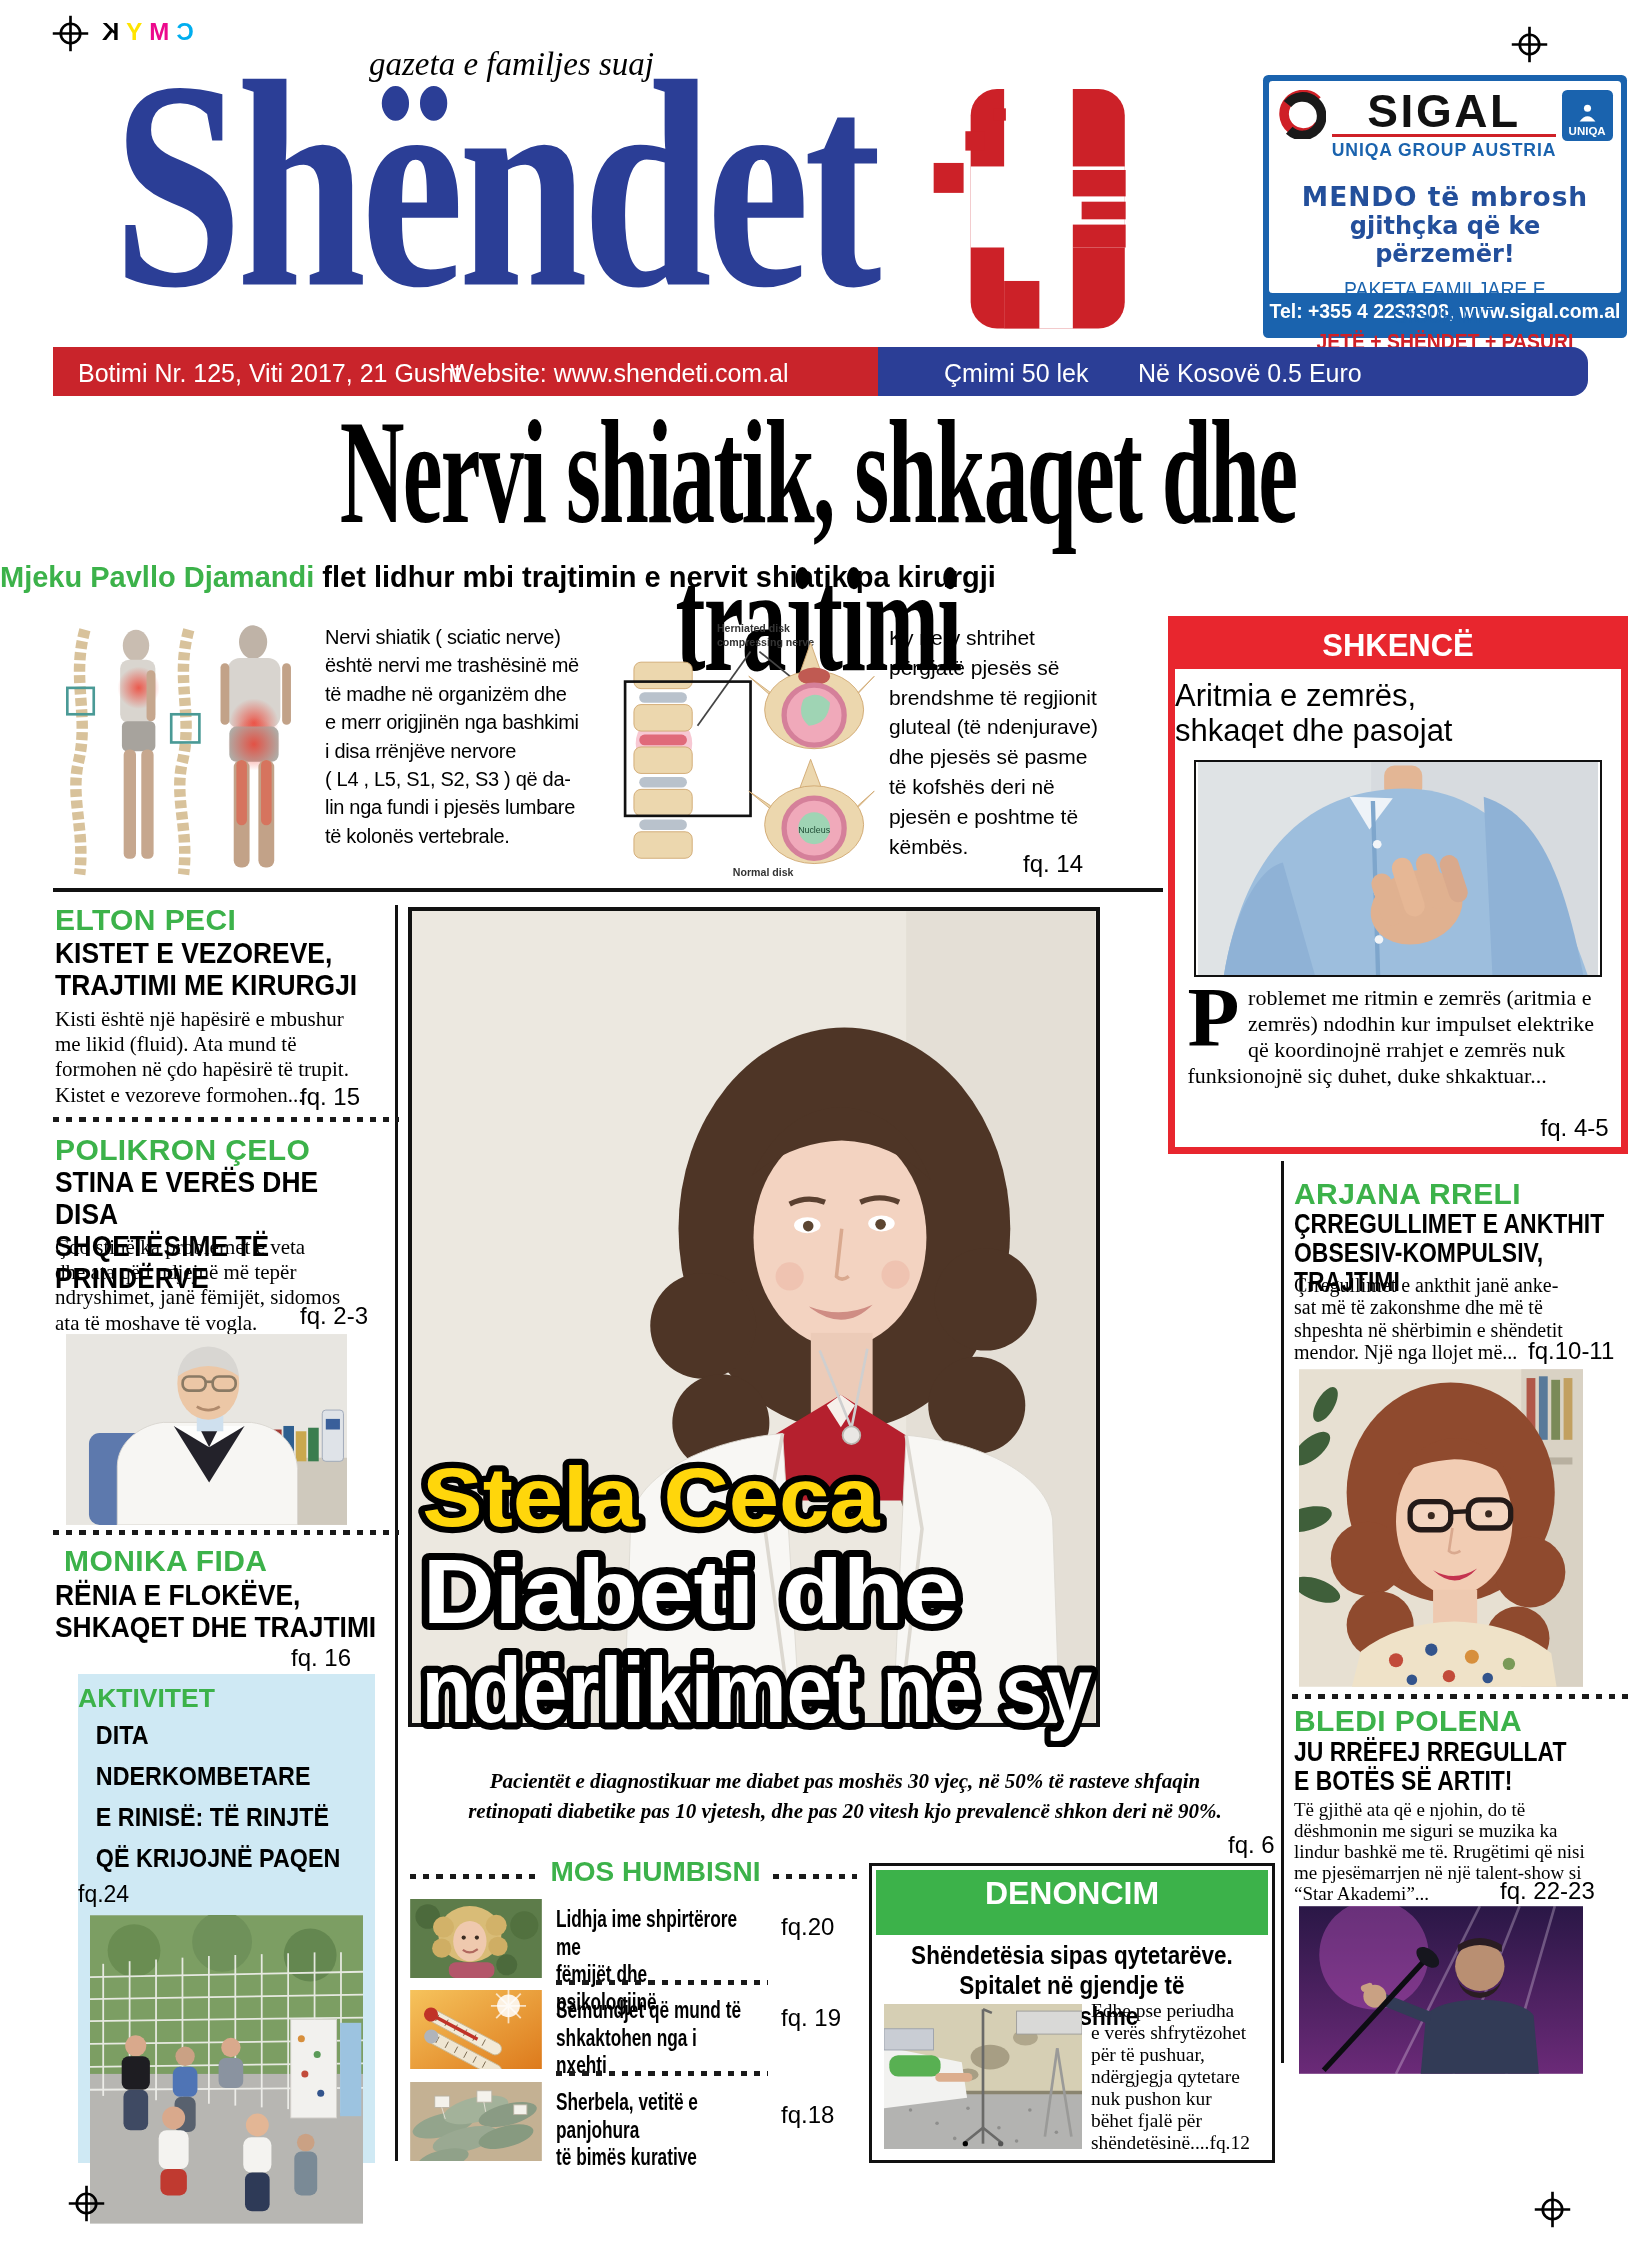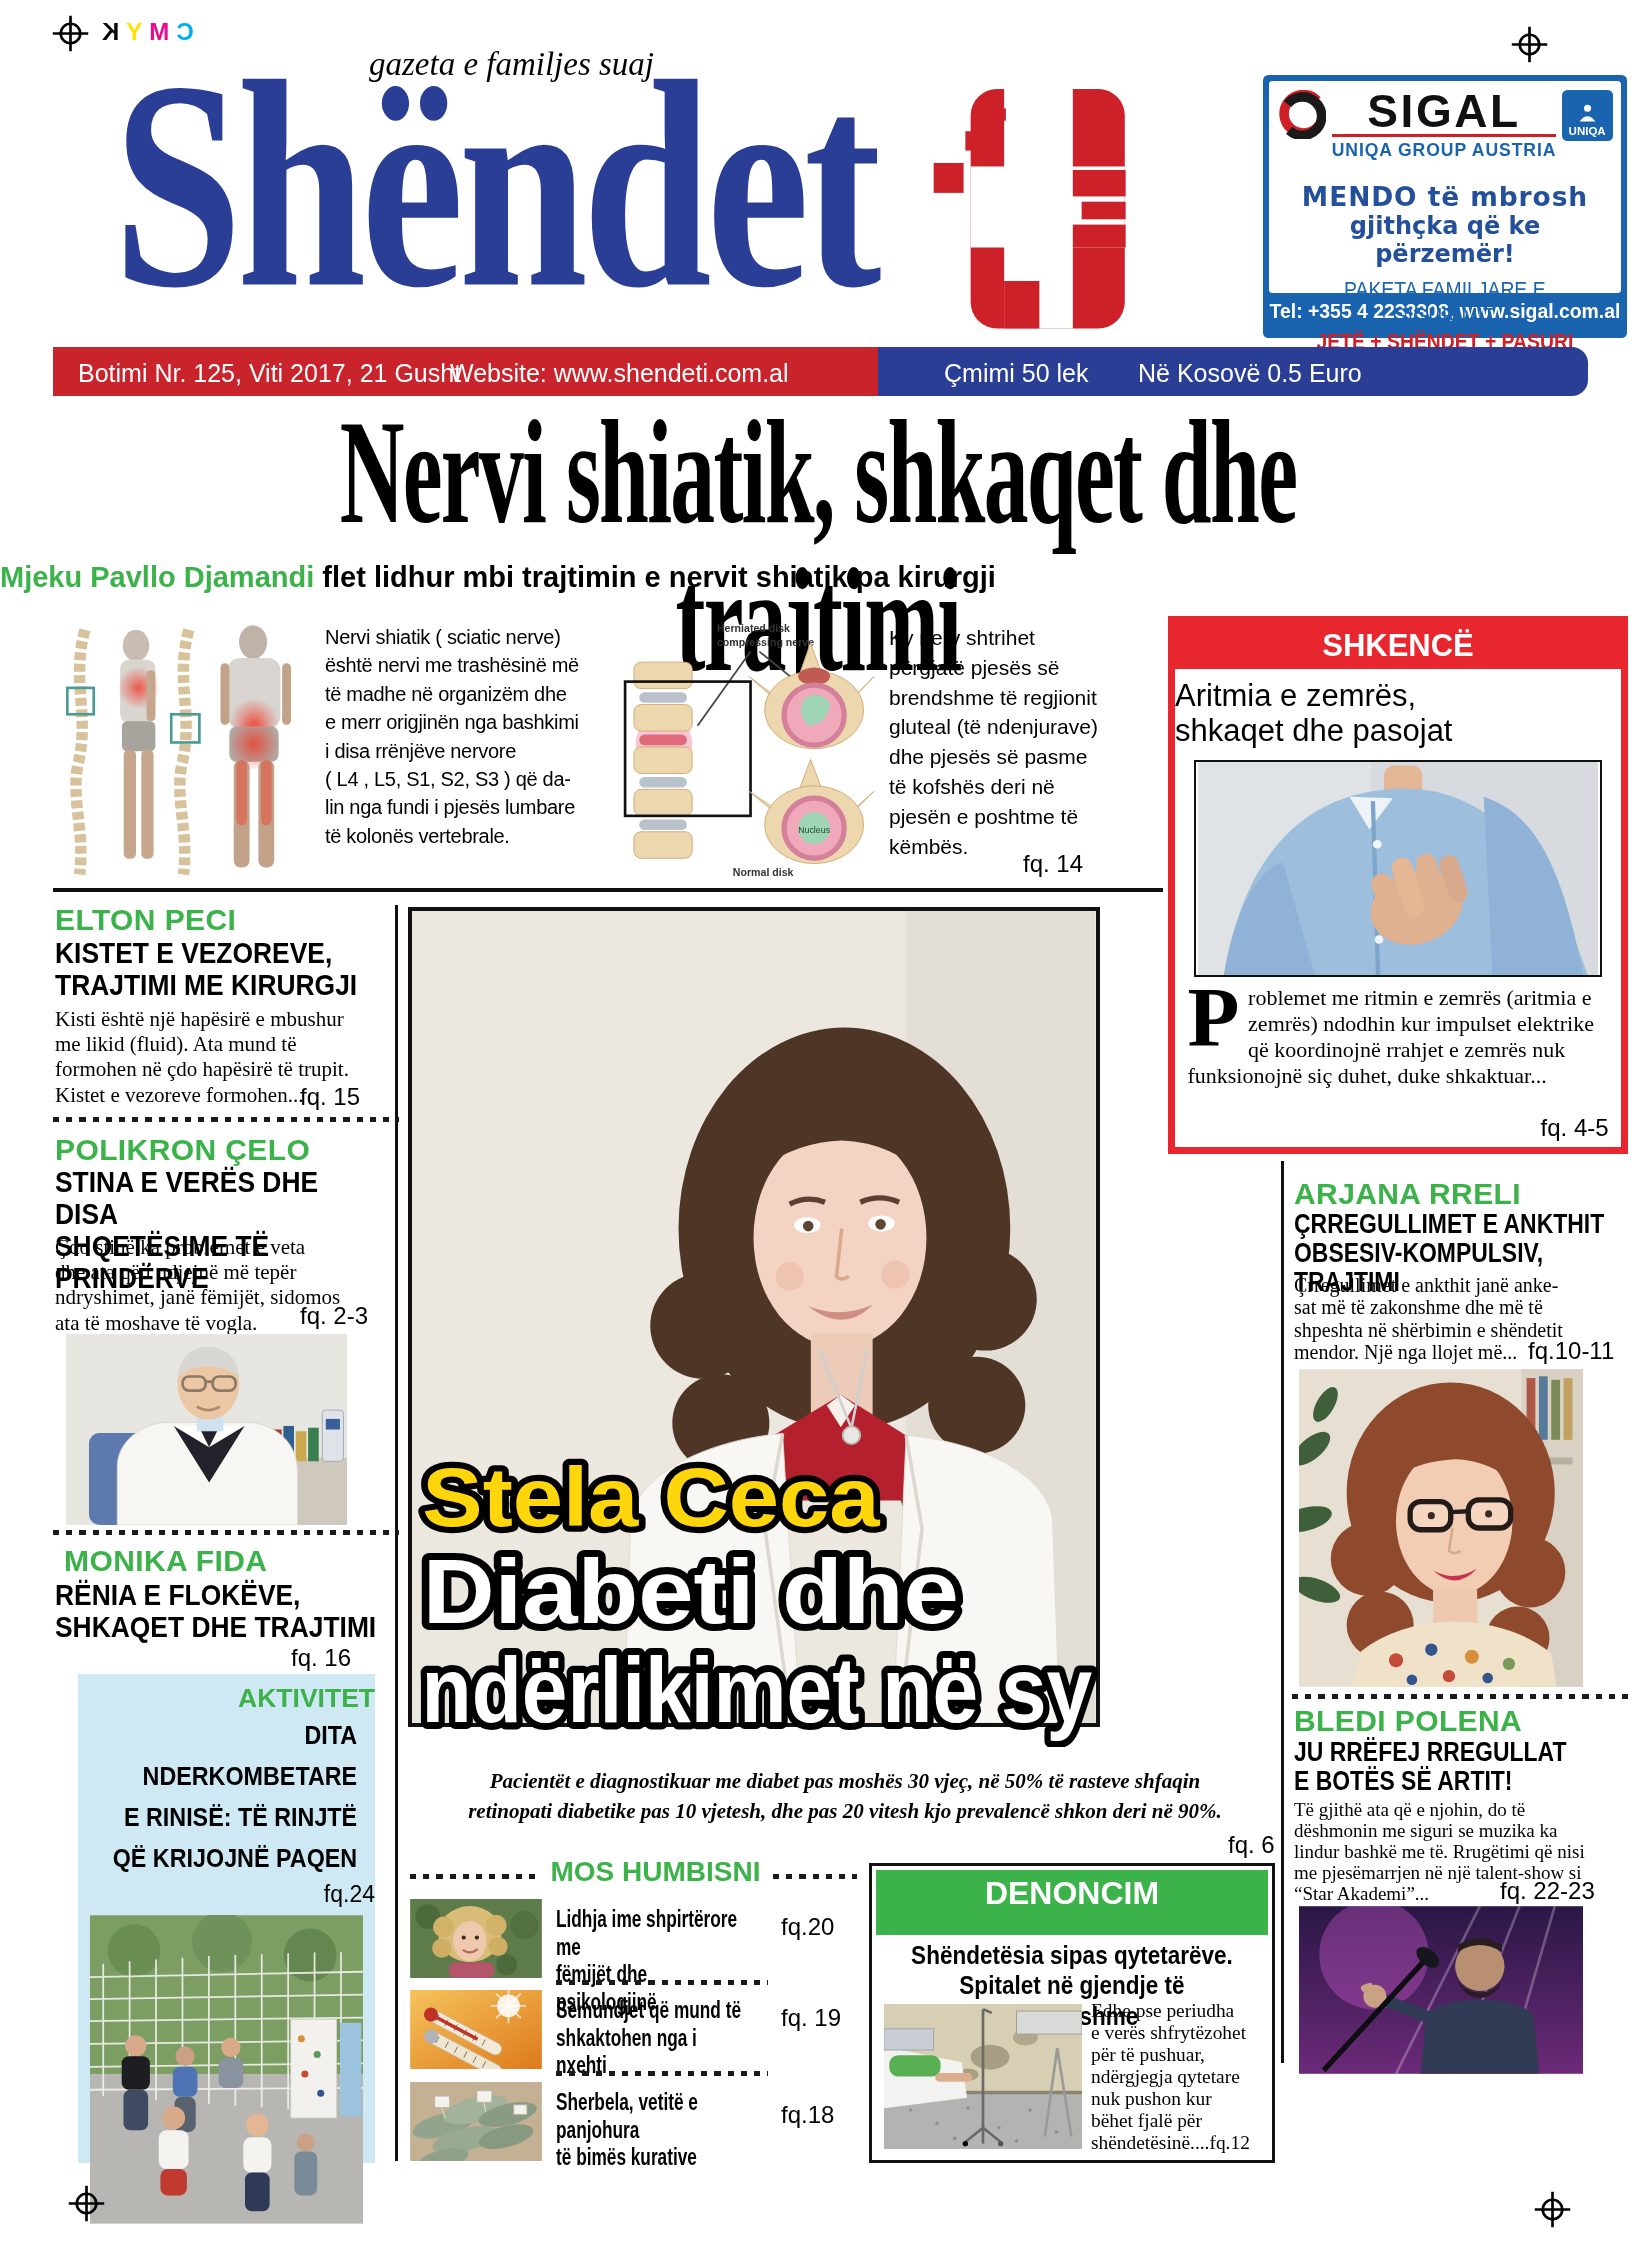"AKTIVITET" div.abs { text-align: right -> left }
